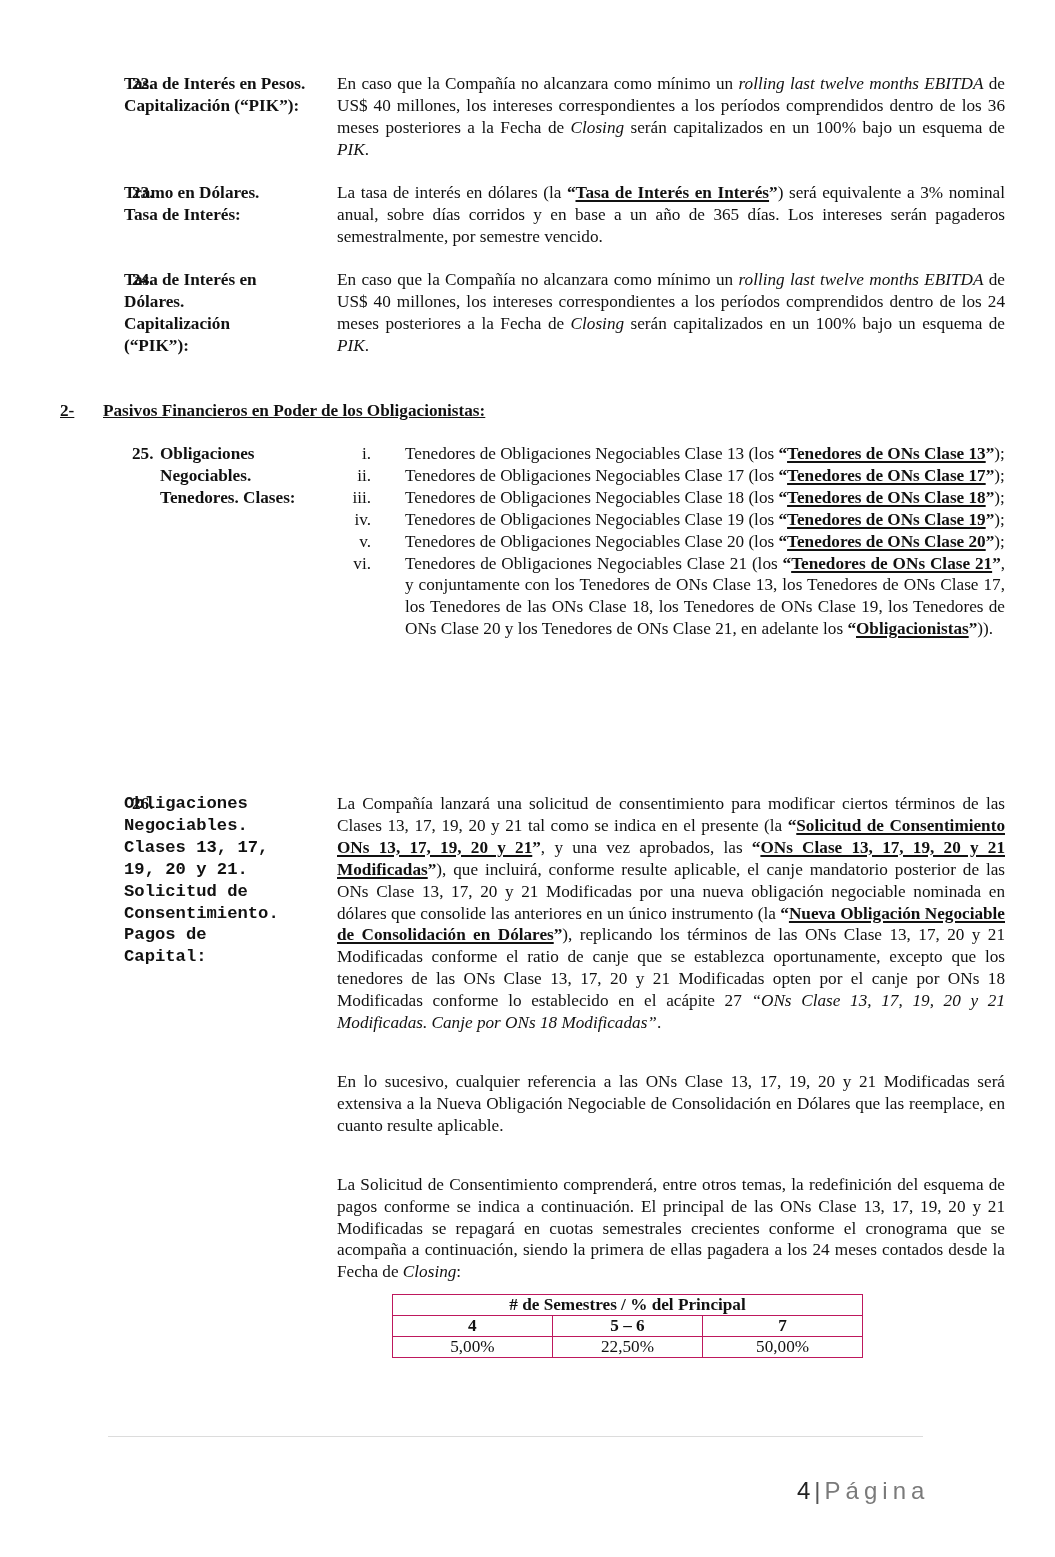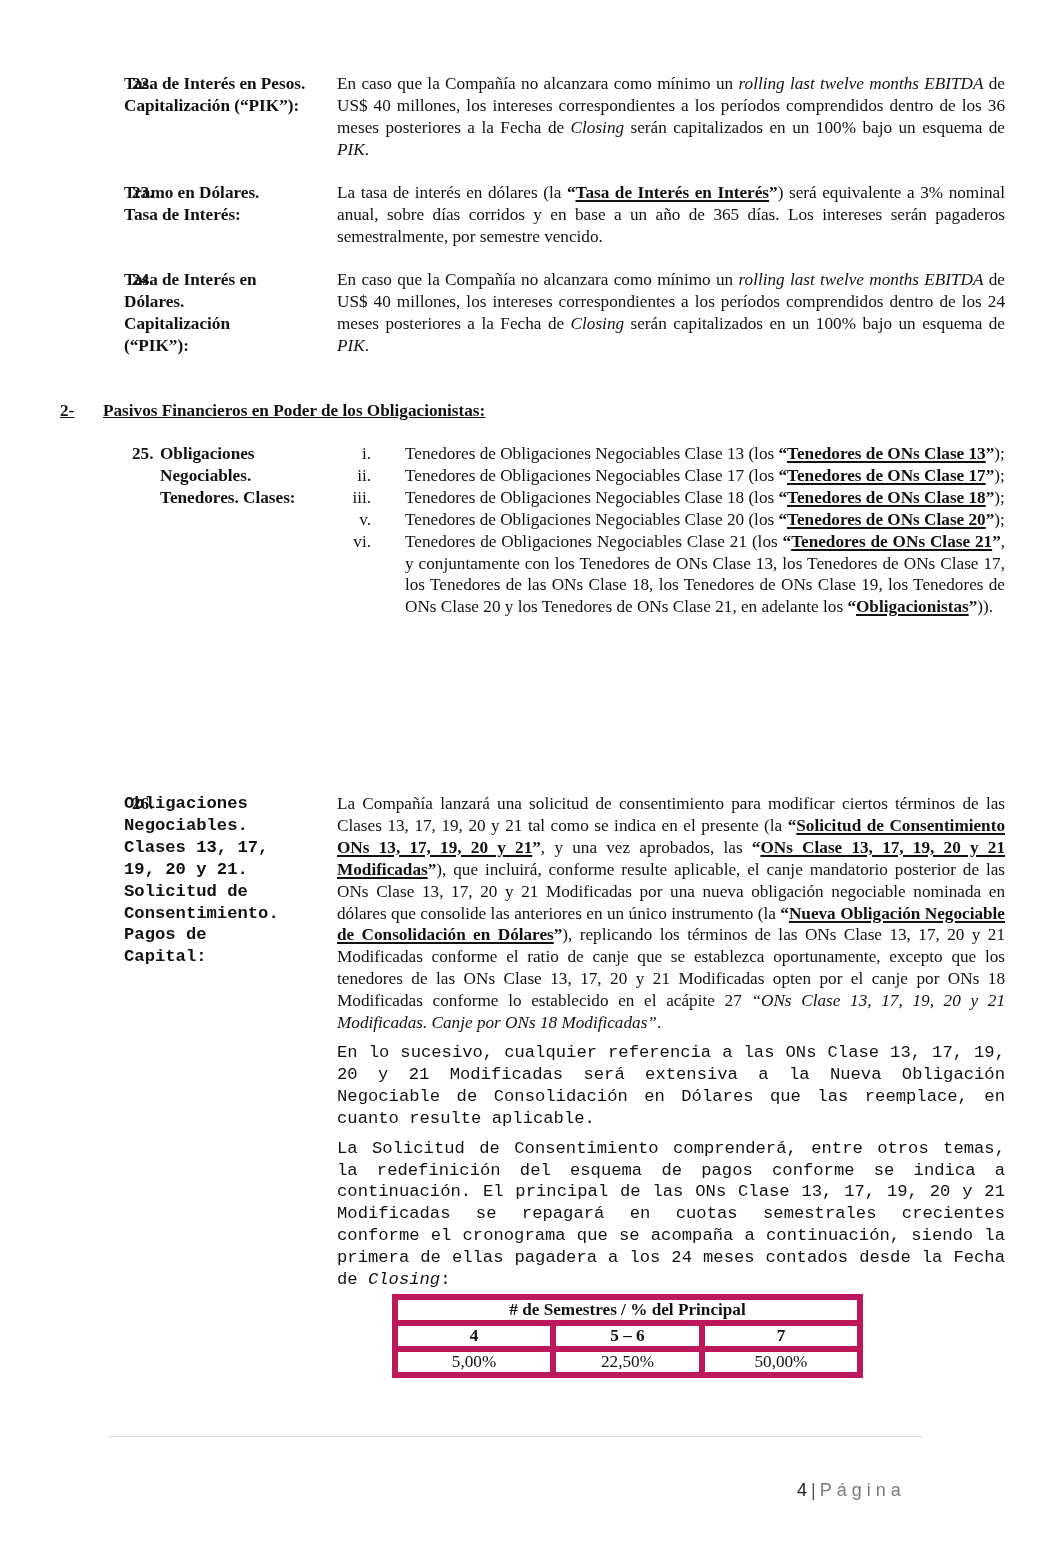"iv." div.li { html: none -> <div><span>iv.</span>Tenedores de Obligaciones Negociables Clase 19 (los <span>“<u>Tenedores de ONs Clase 19</u>”</span>);</div> }
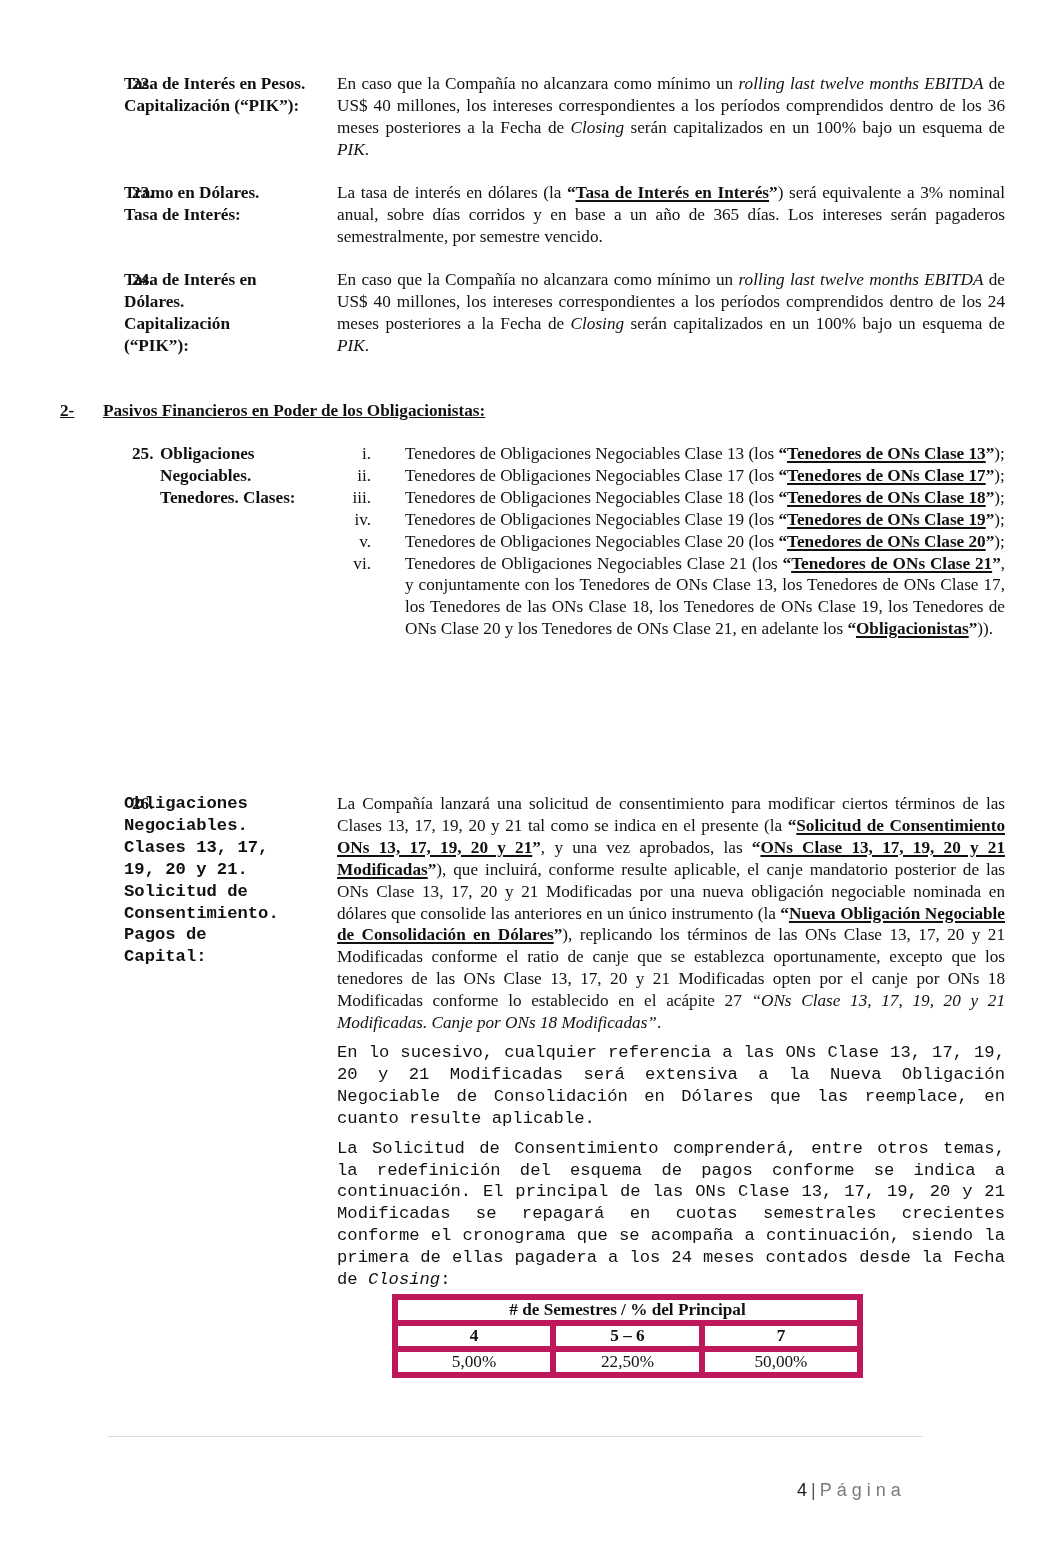"En lo sucesivo, cualquier referencia" .body p + p { font-family: Liberation Mono, monospace -> none; margin-top: 8px -> 37px }
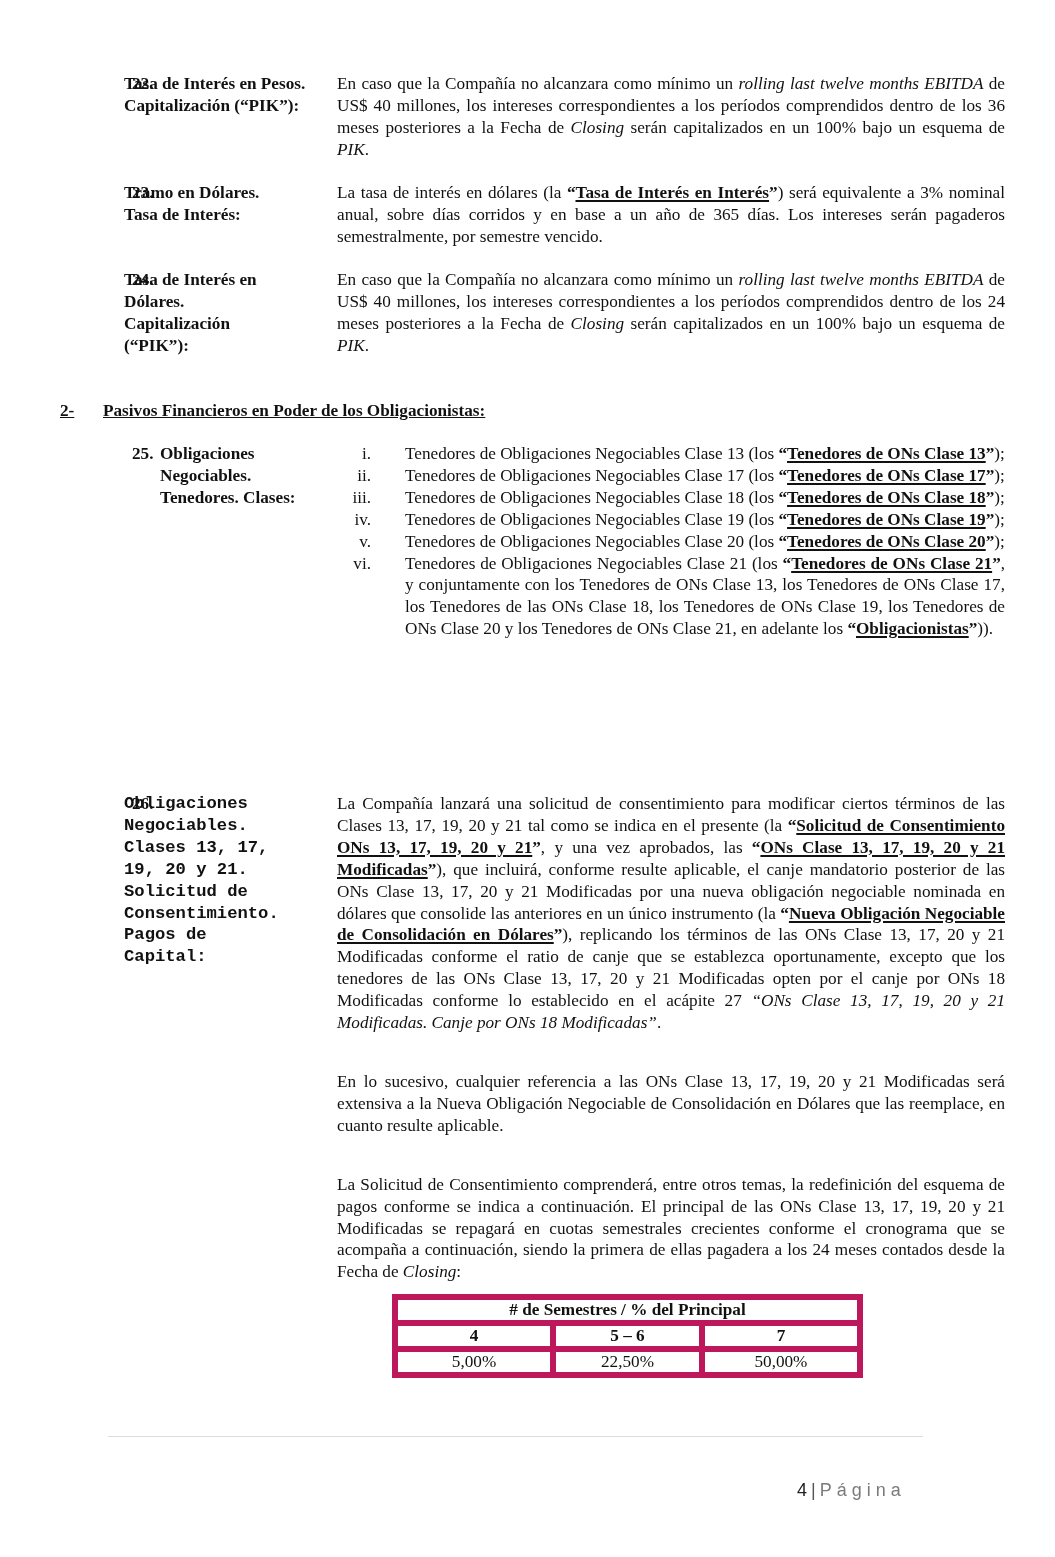"# de Semestres / %" table.sched td { border: 6px solid #be185d -> 1px solid #be185d }
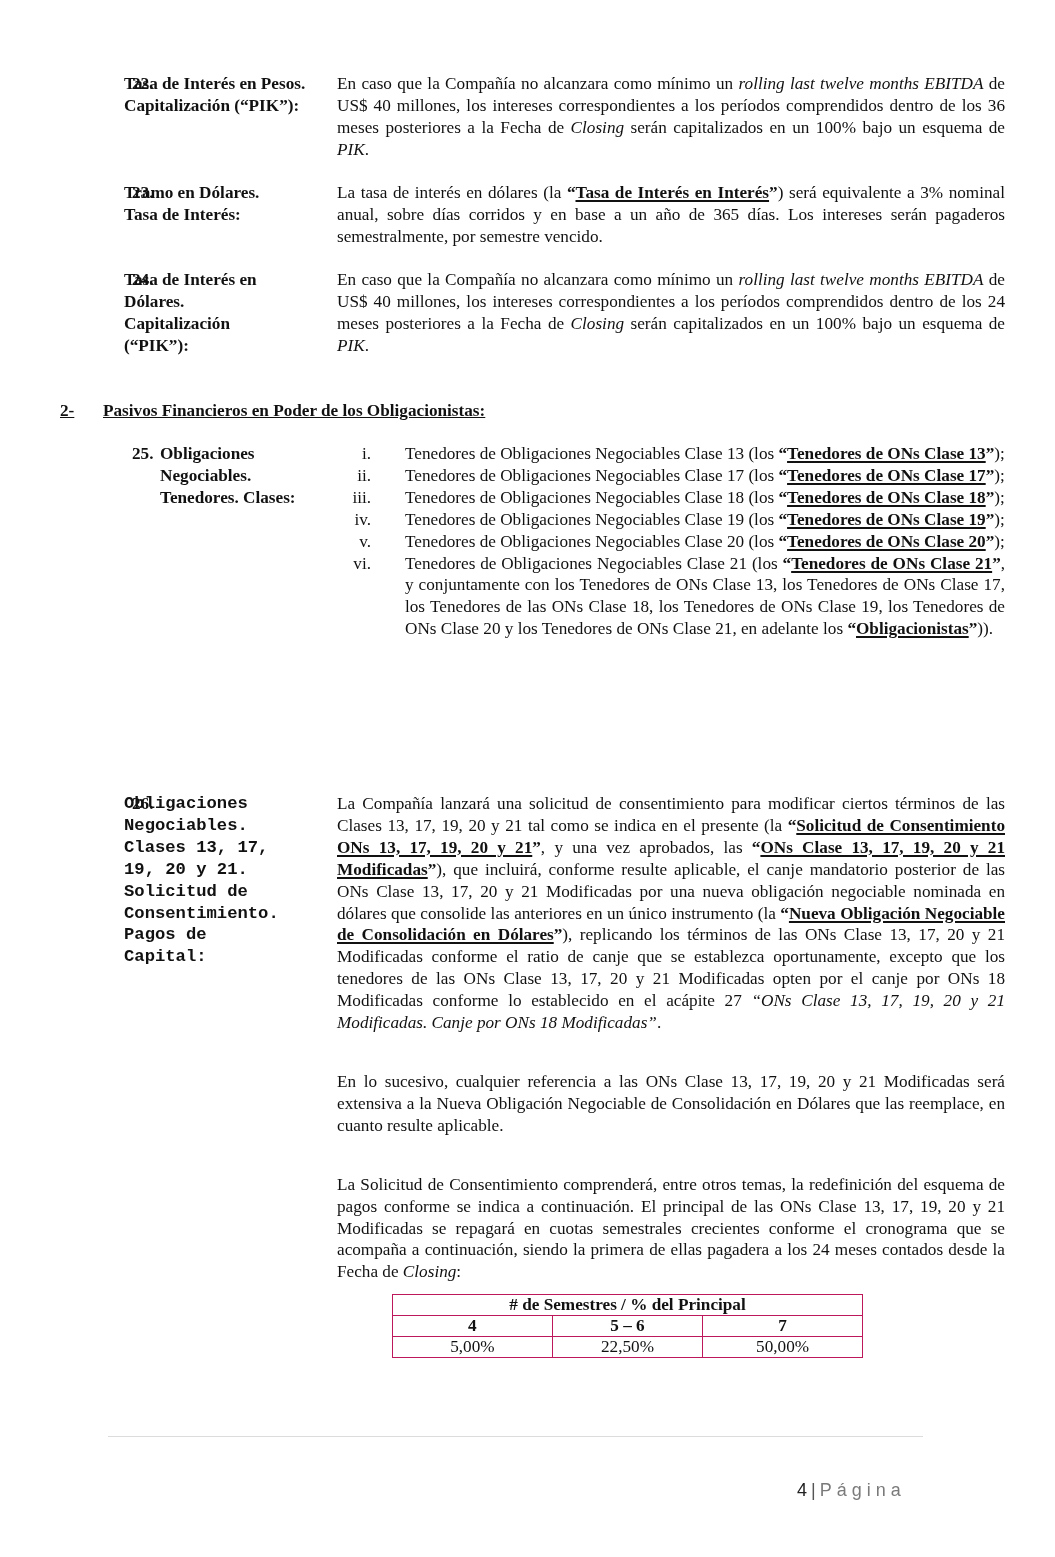"4 | Página" .footer { font-size: 18px -> 24px }
